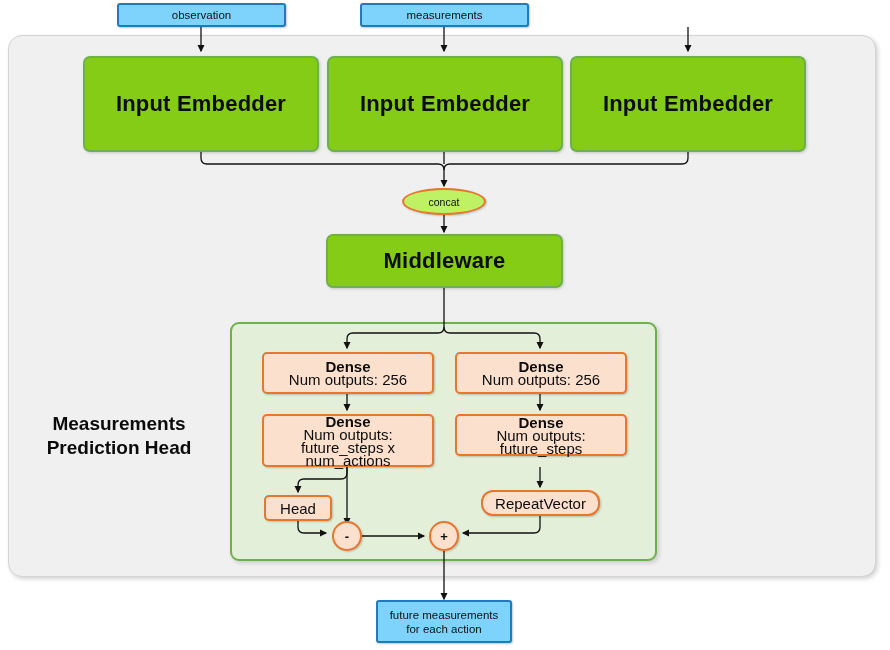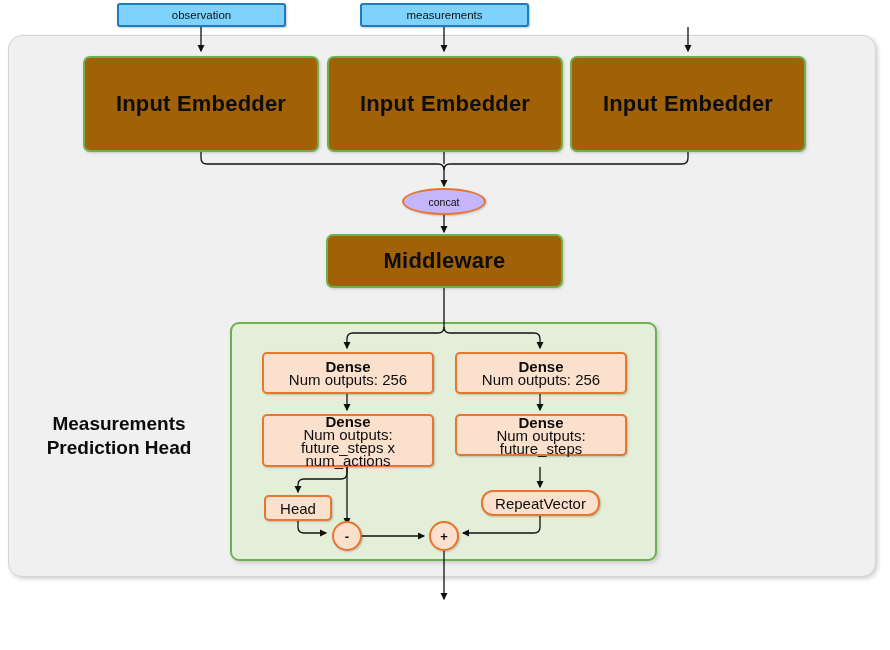"Input Embedder" .green { background: #a16207 -> #84cc16 }
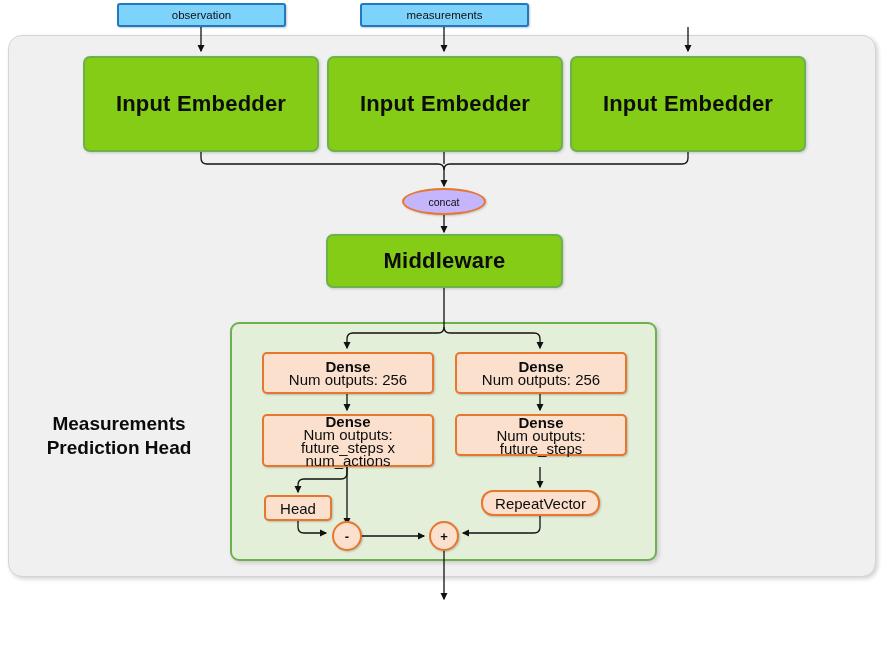"concat" .concat { background: #c4b5fd -> #bef264 }
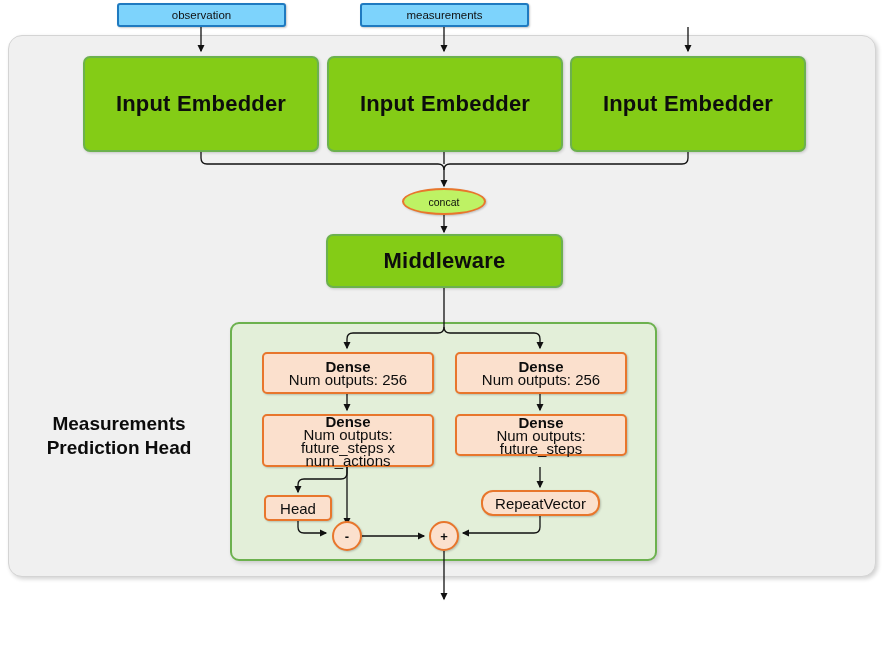"future measurements" div.node { html: none -> <div> <span>future measurements</span> <span>for each action</span> </div> }
